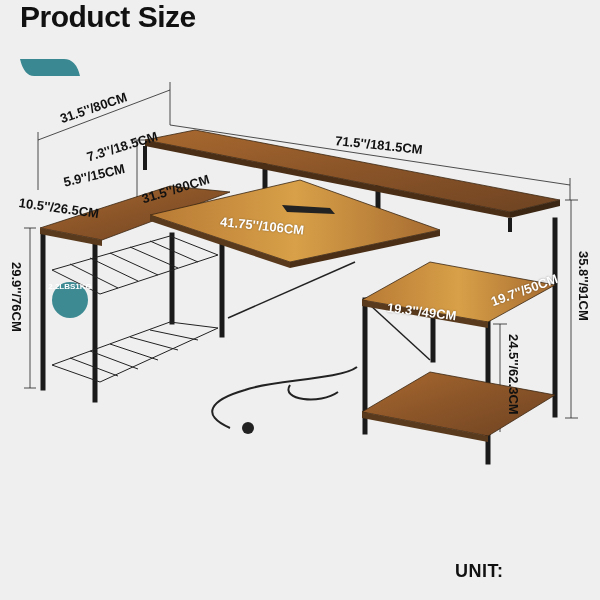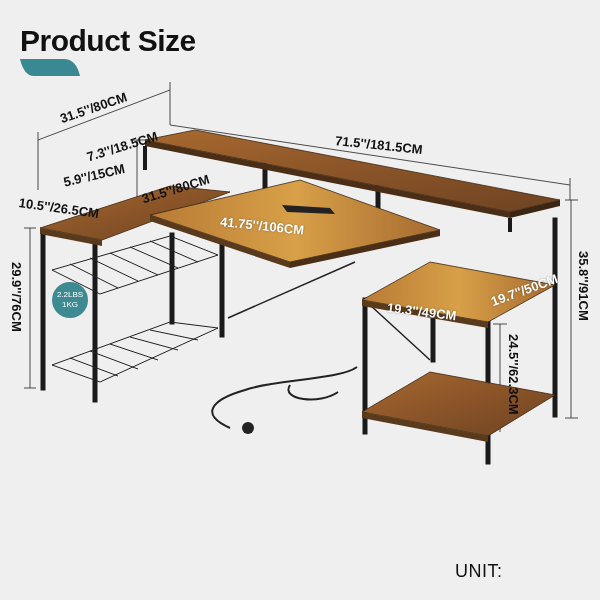"Product Size" .title { top: 24px -> 0 }
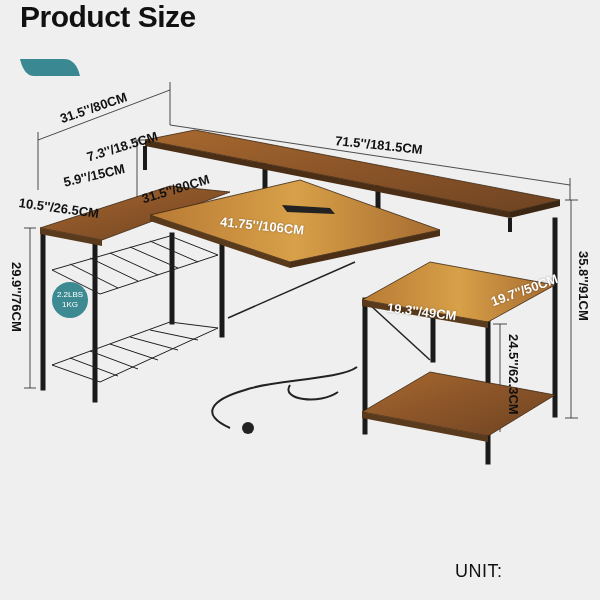"2.2LBS" .badge { flex-direction: column -> row; font-weight: 400 -> 700 }
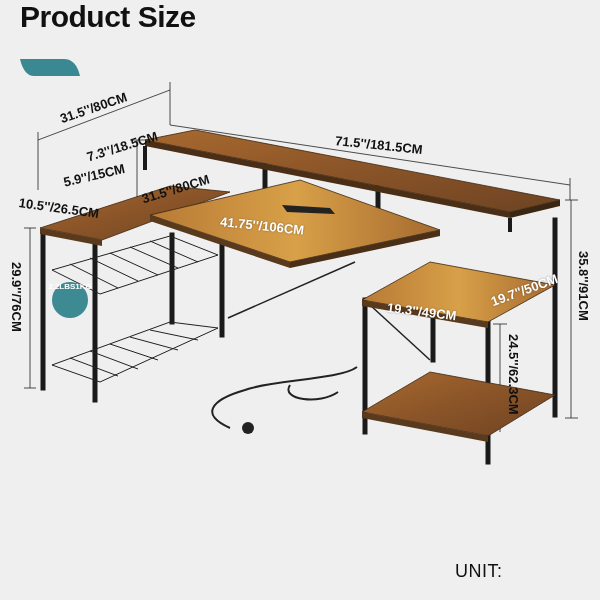"UNIT:" .unit { font-weight: 400 -> 700 }
